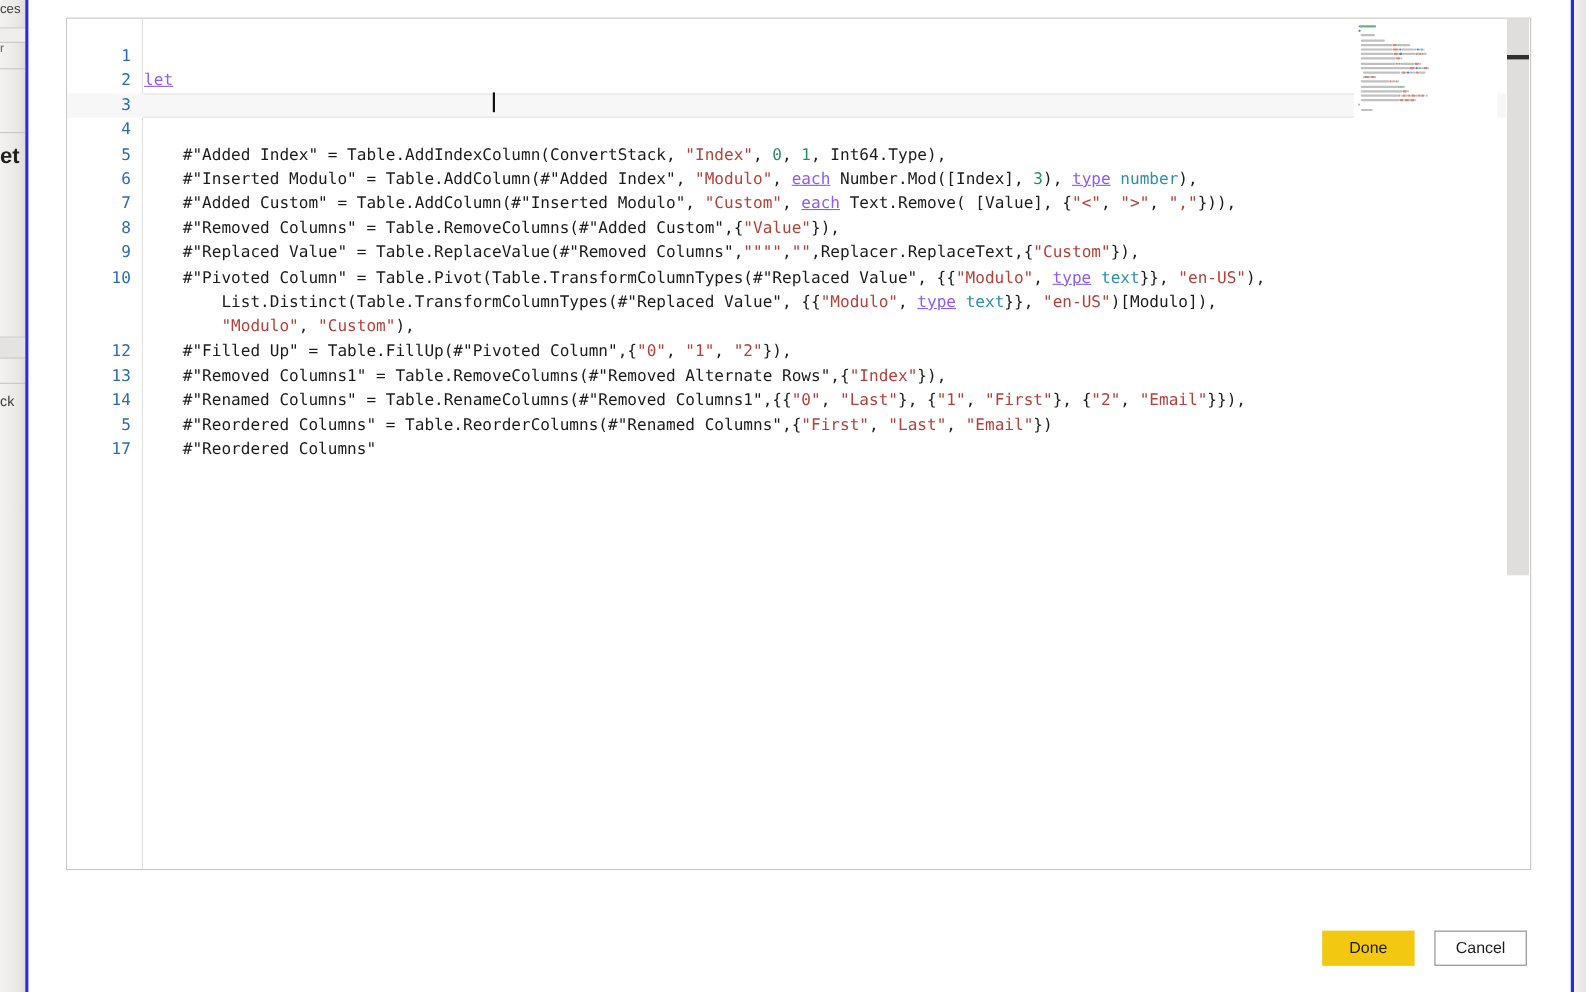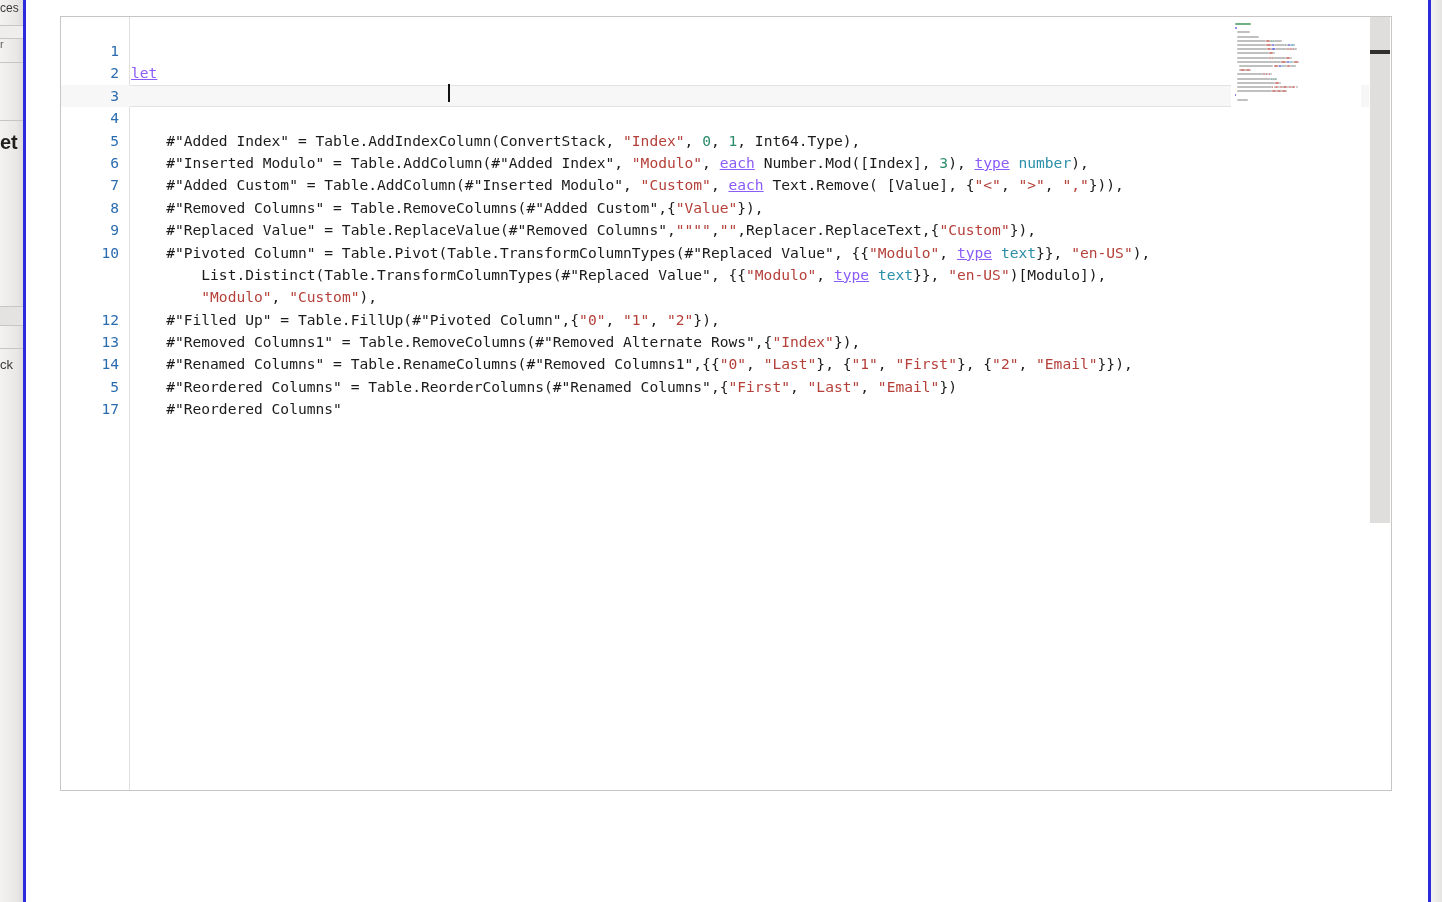"Done" div { html: none -> <div> <button>Done</button> <button>Cancel</button> </div> }
